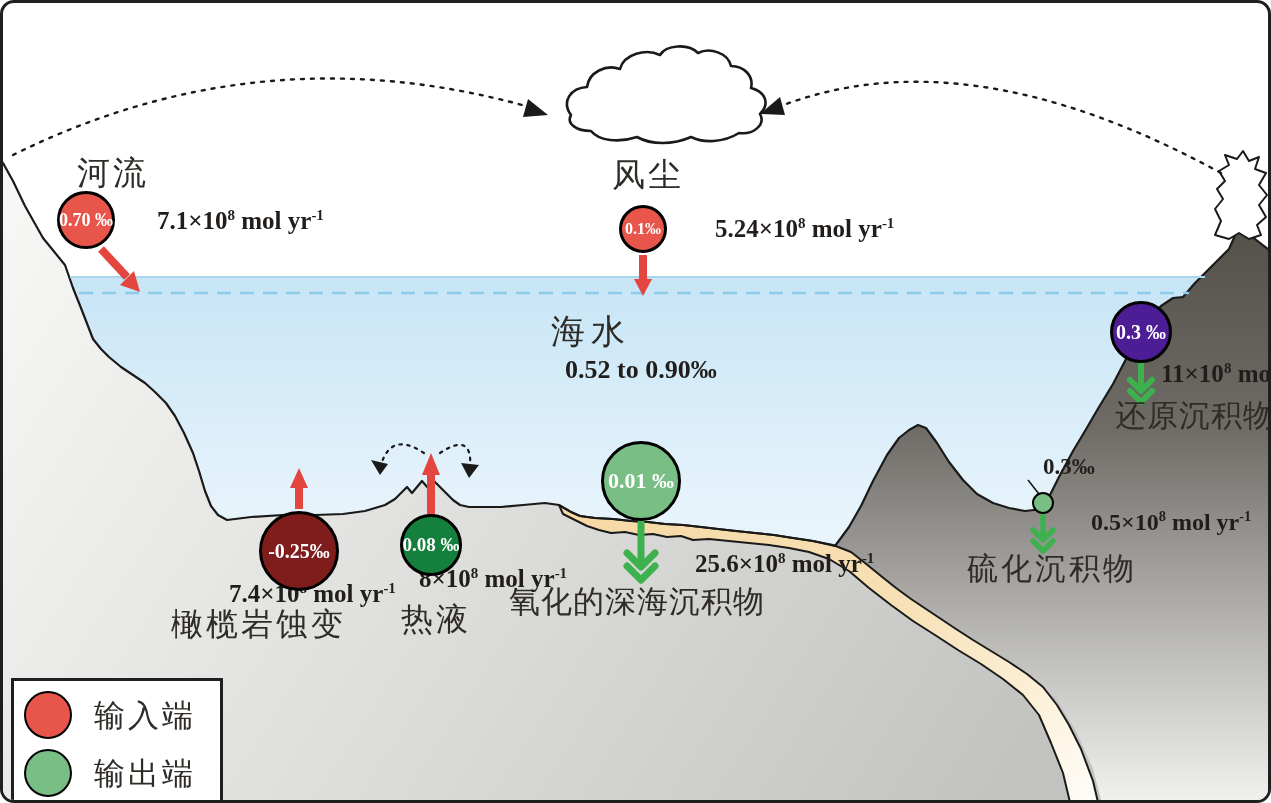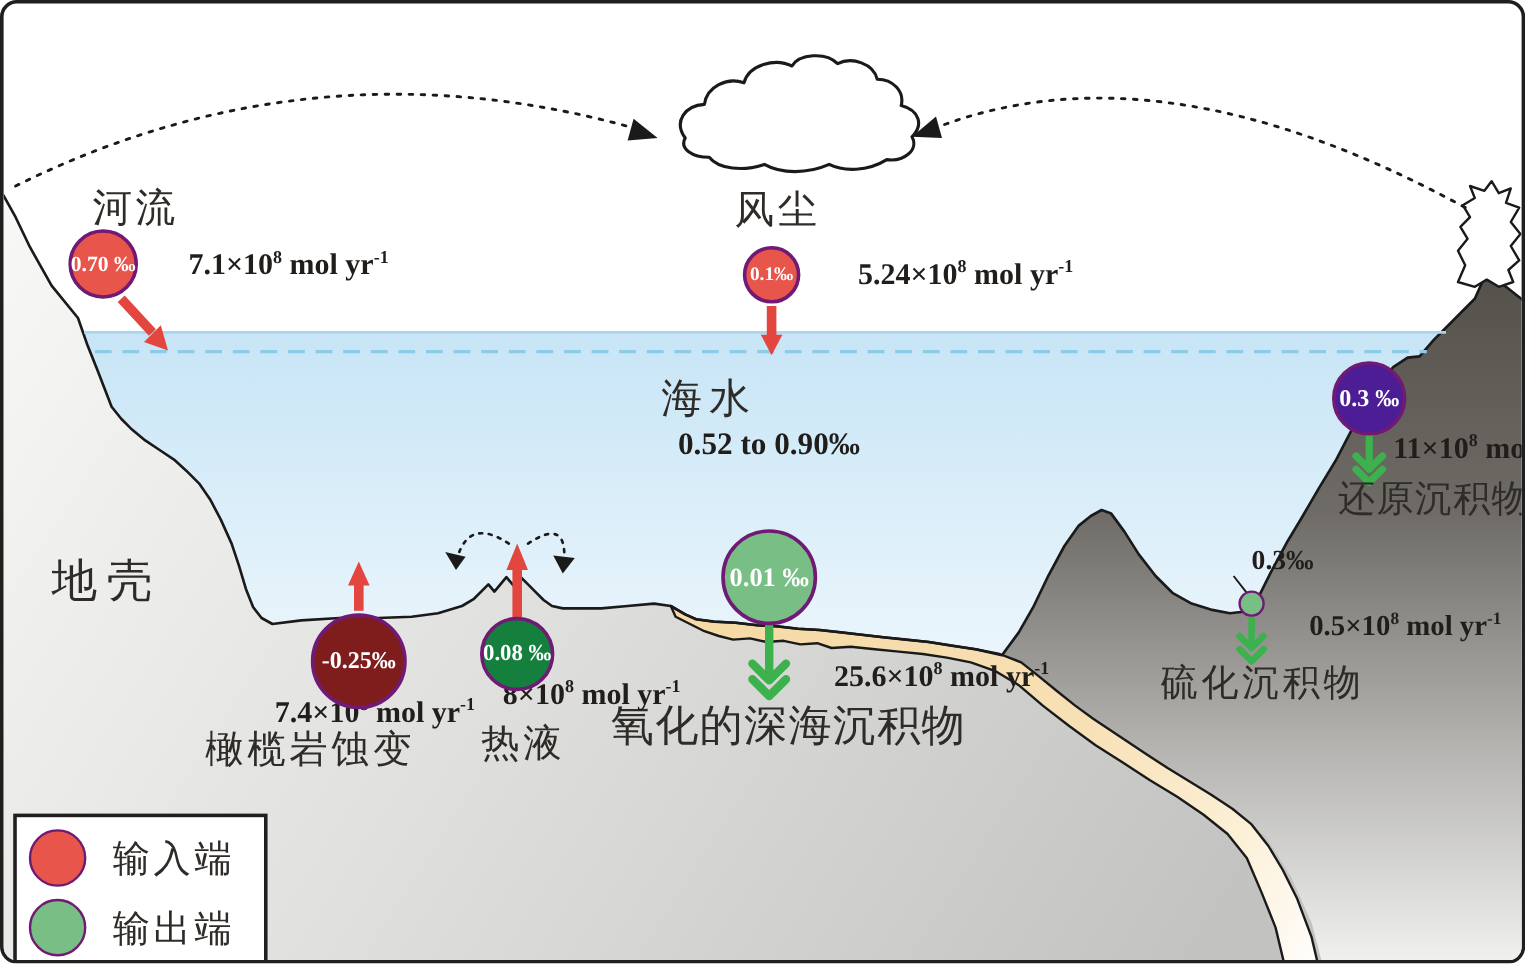"0.70 ‰" .bubble { border: 3px solid #701a75 -> 3px solid #000000 }
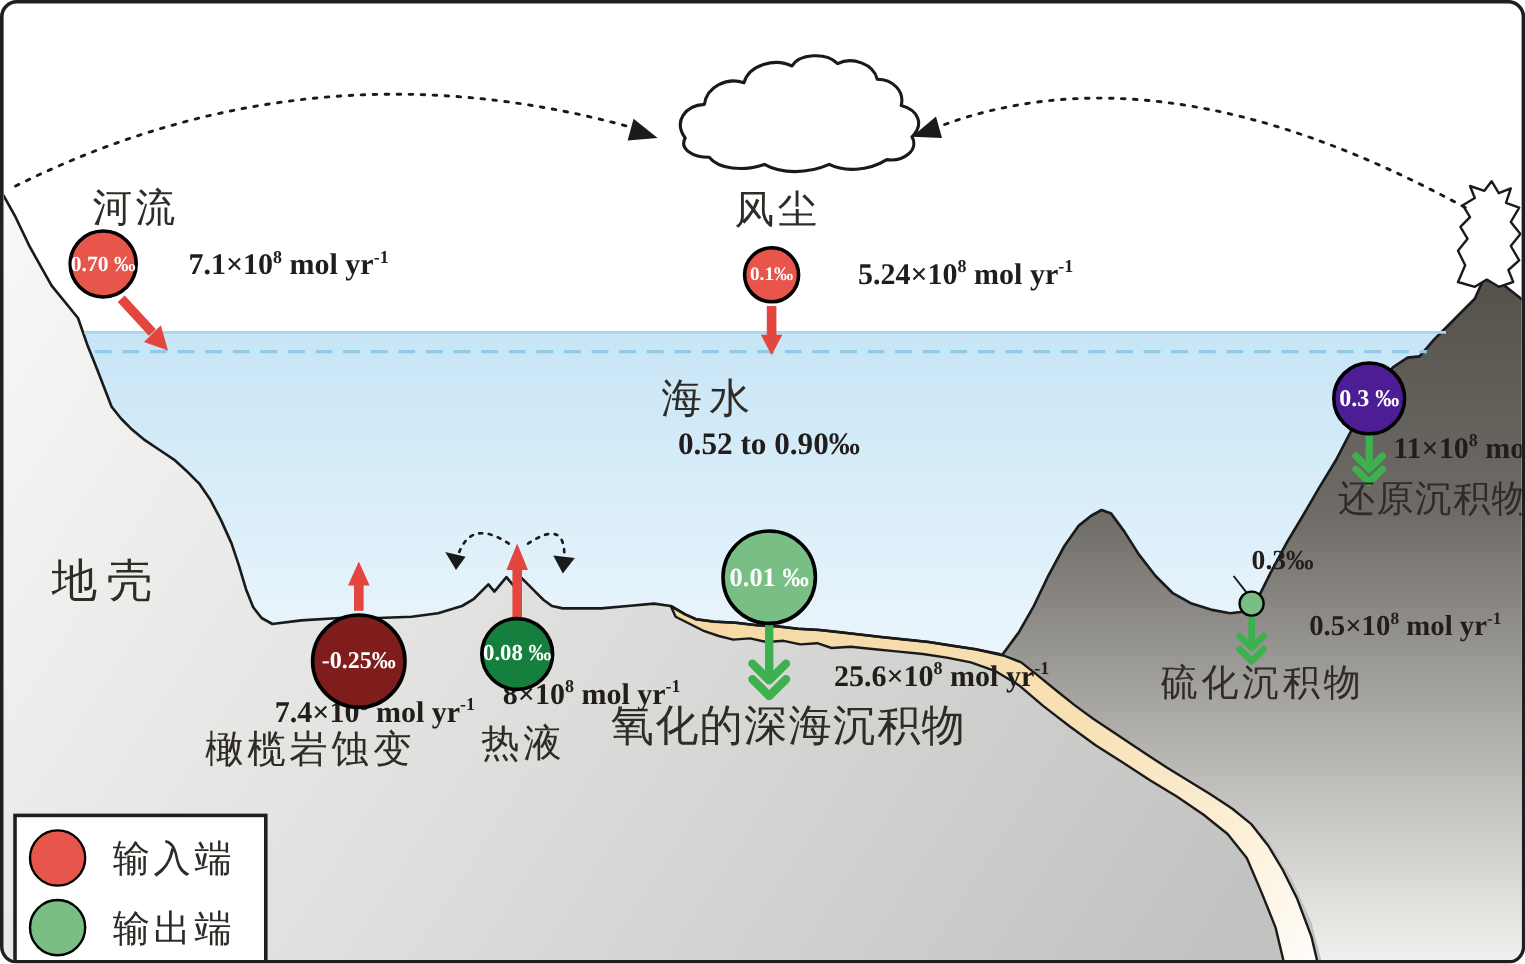"地壳" div.cn { html: <div>地壳</div> -> none }
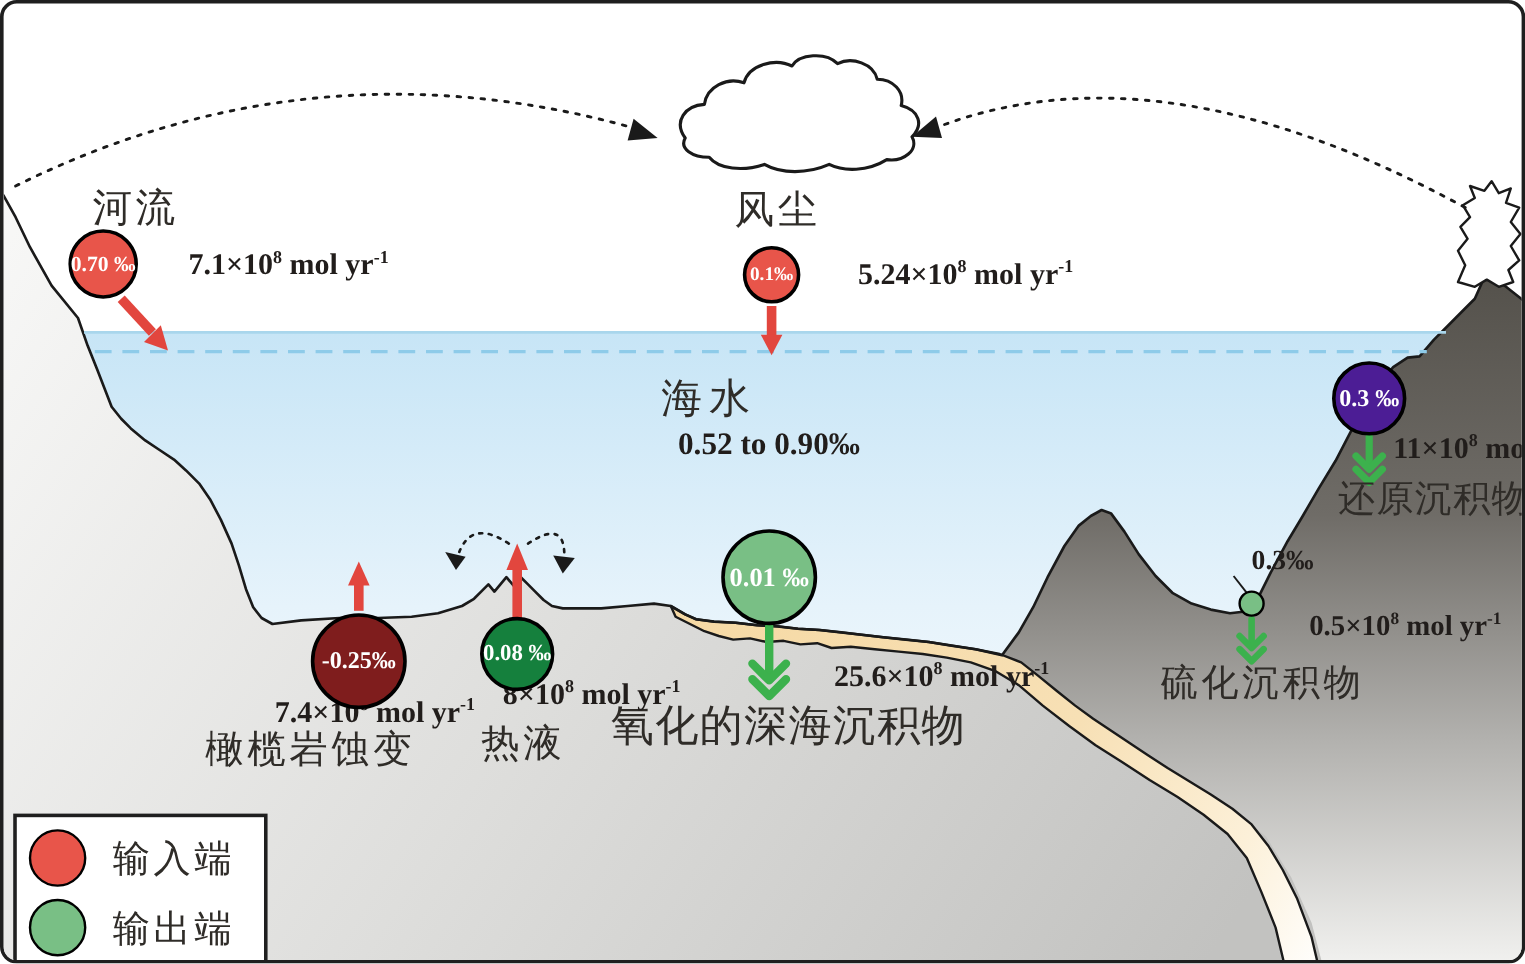"氧化的深海沉积物" div.cn { font-size: 36px -> 31px }
